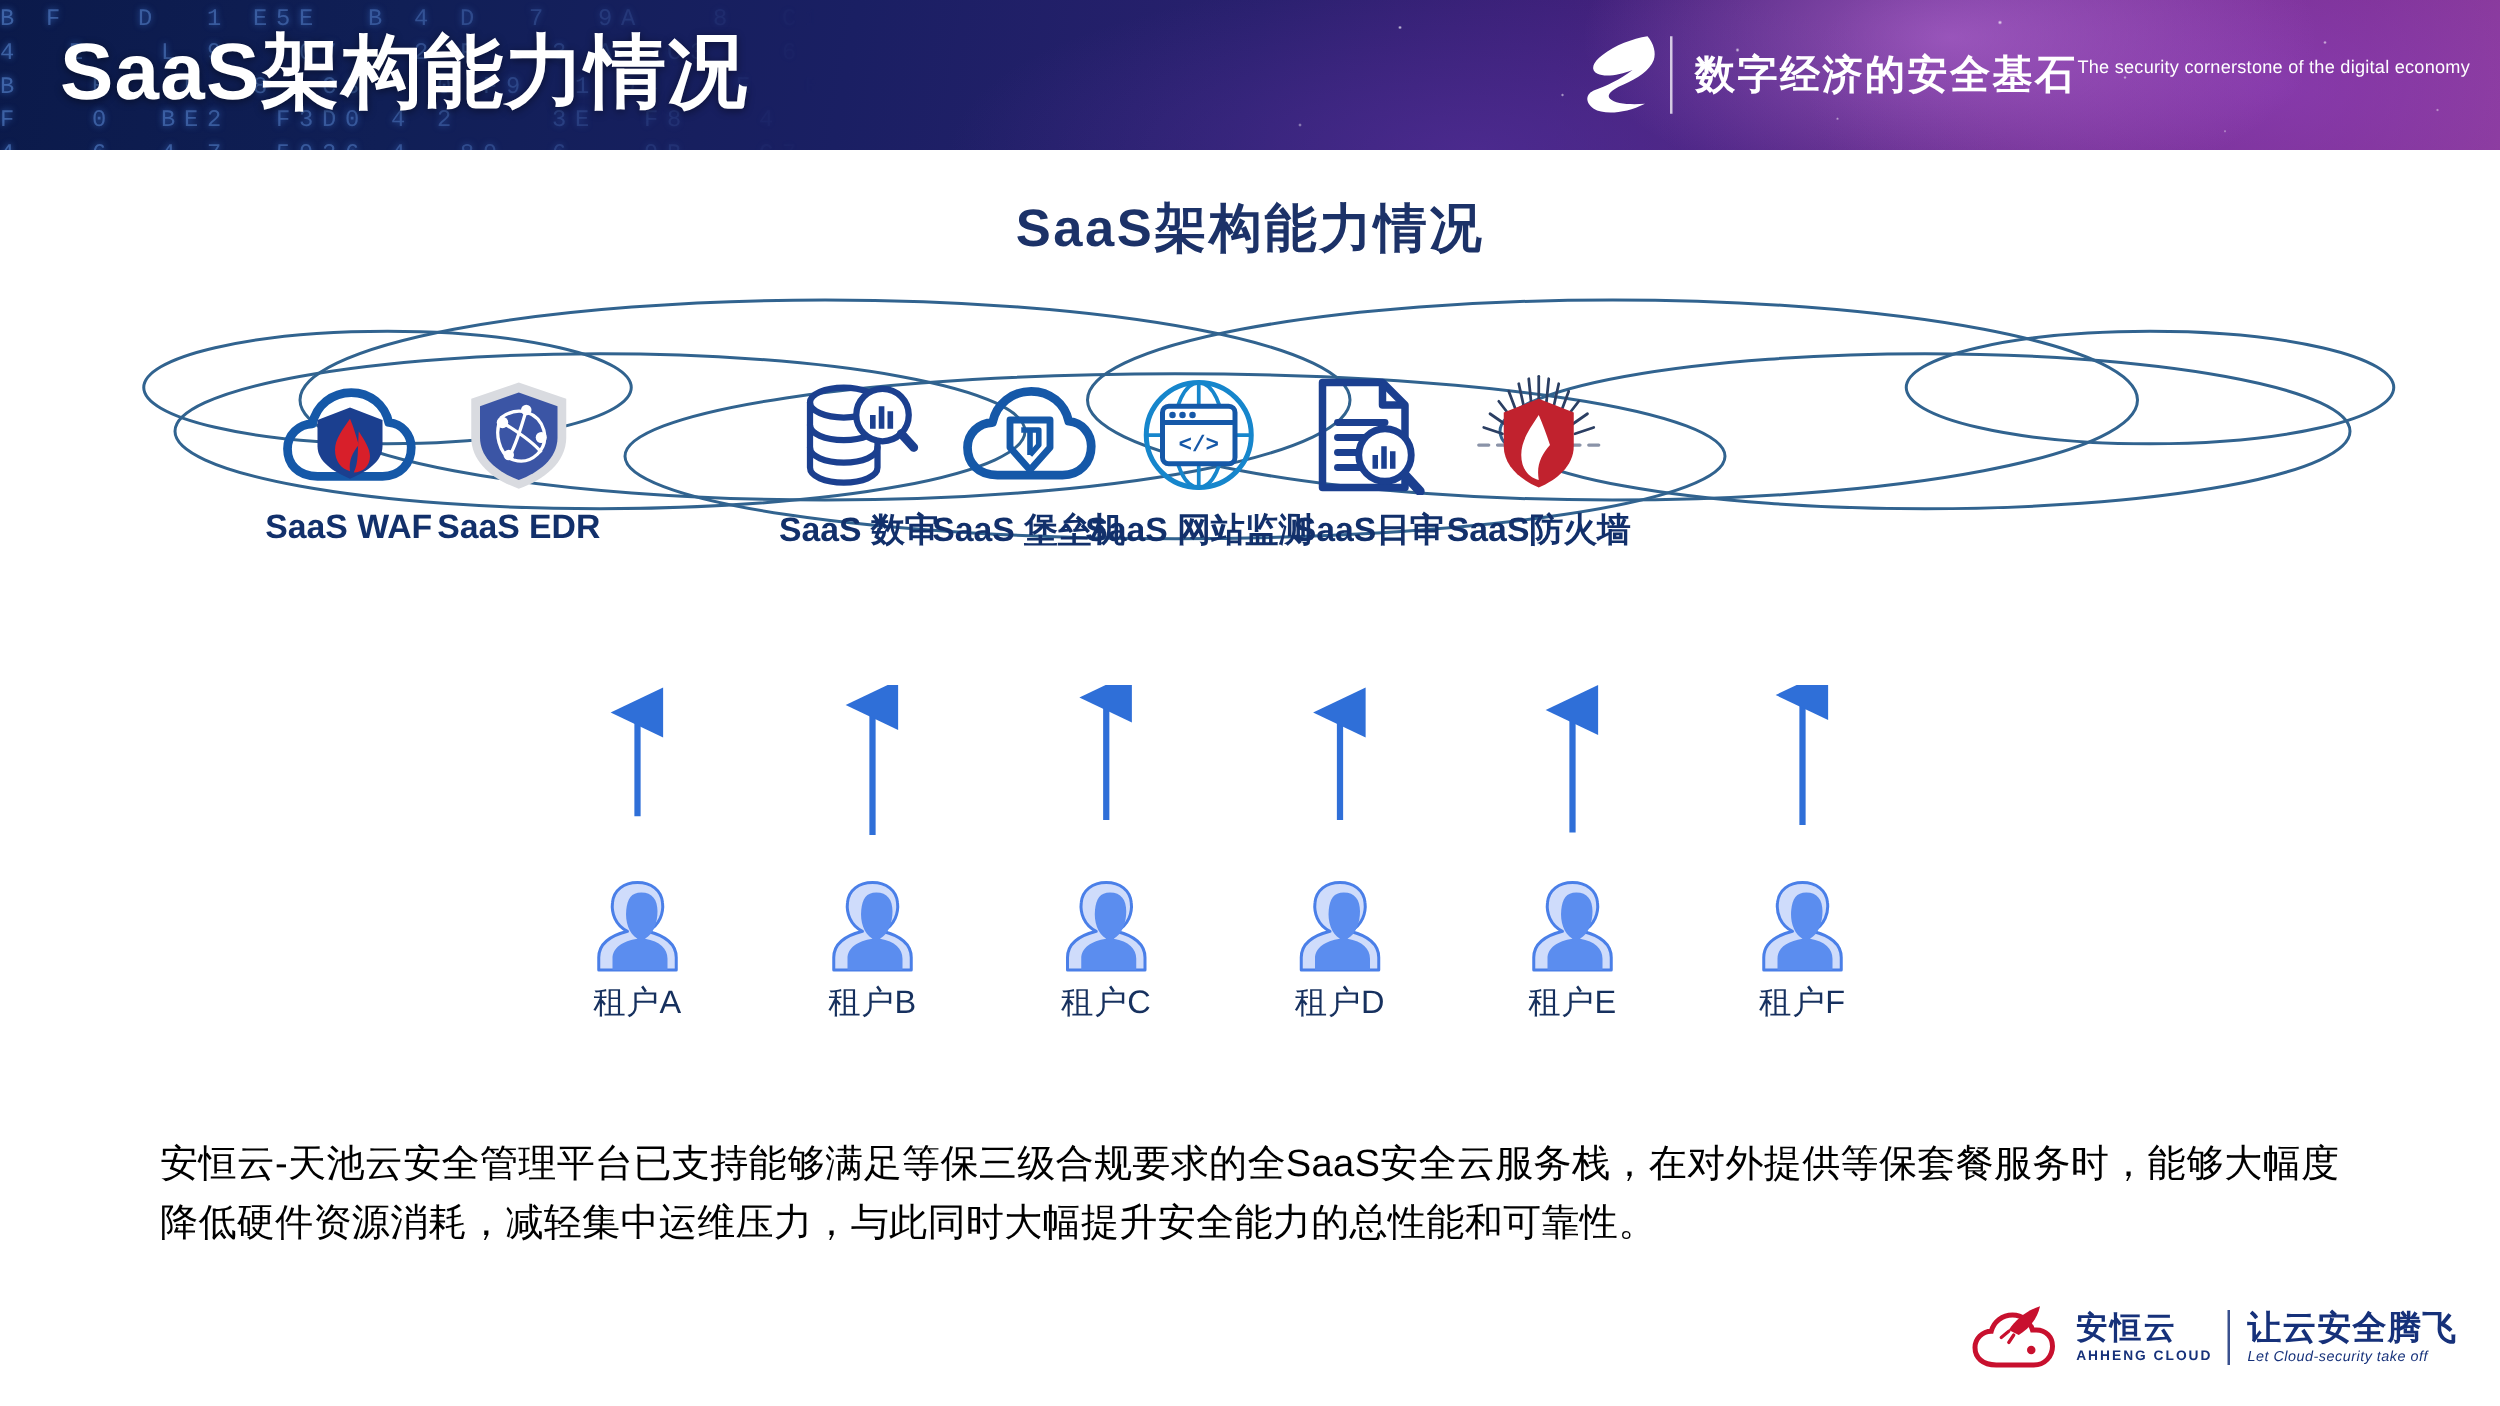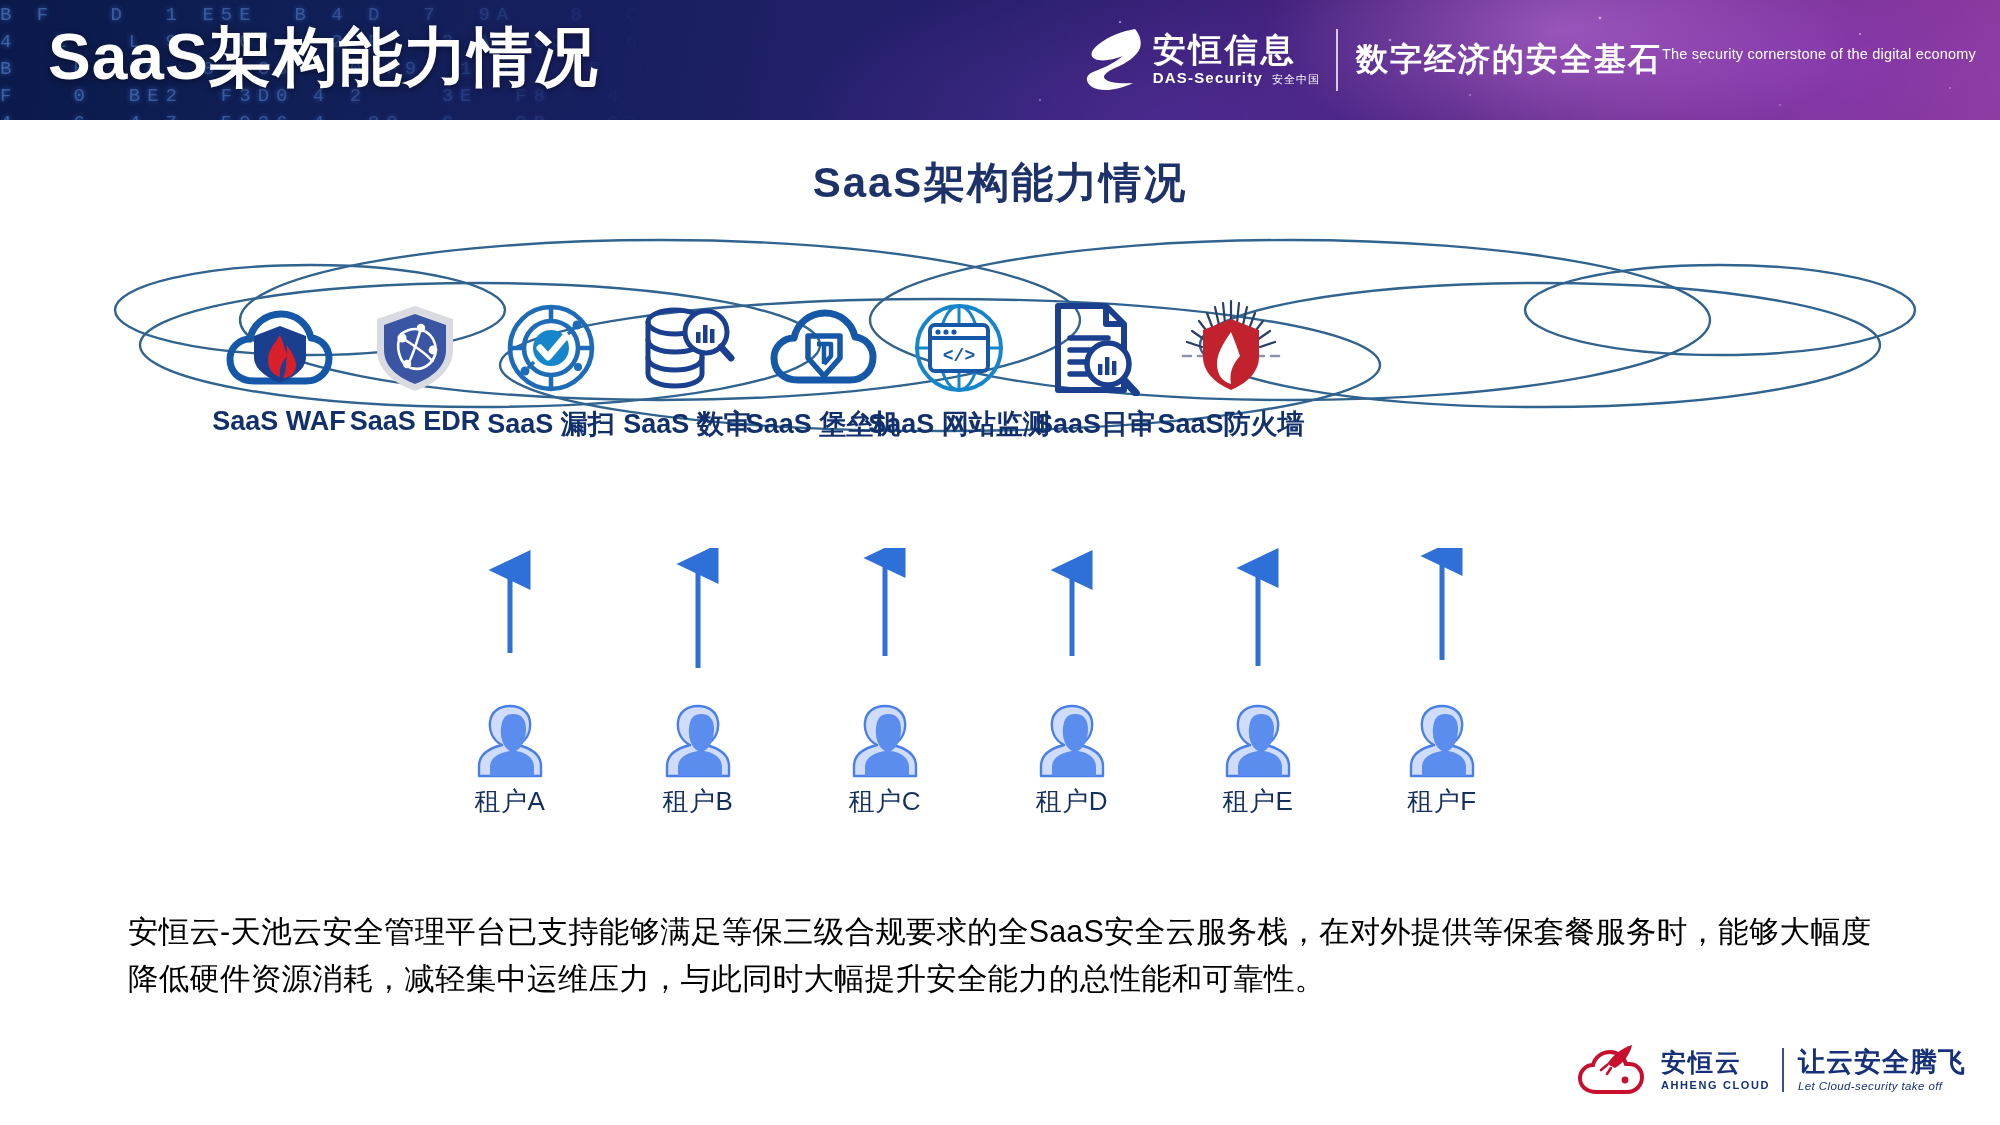"安恒信息" div.brand-names { html: <div> <div>安恒信息</div> <div> <span>DAS-Security</span> <span>安全中国</span> </div> </div> -> none }
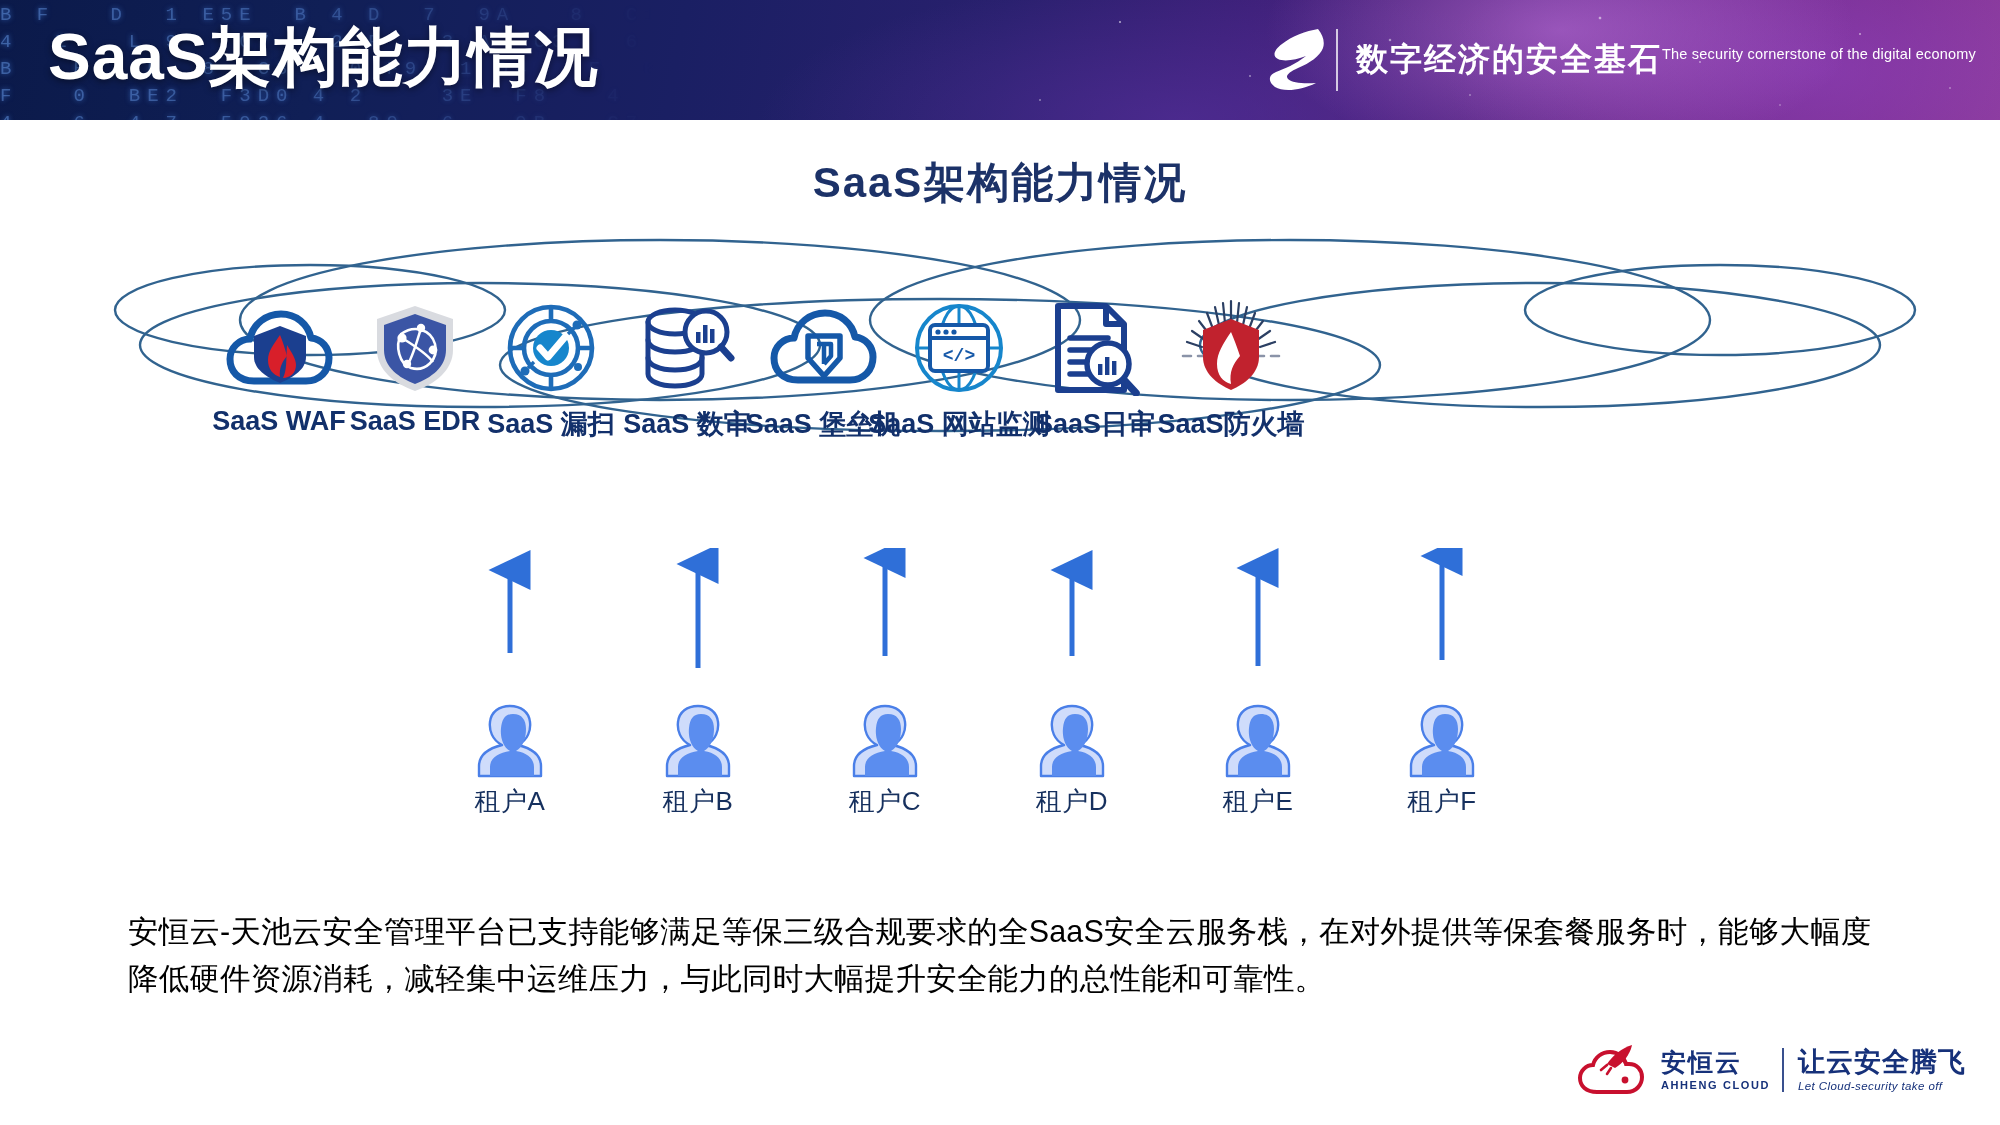"SaaS 漏扫" div.svc { html: <div> <div> <svg> <g> <circle></circle> <circle></circle> <path></path> </g> <circle></circle> <path></path> <g> <circle></circle> <circle></circle> <circle></circle> </g> <g> <path></path> <path></path> </g> </svg> </div> <div>SaaS 漏扫</div> </div> -> none }
